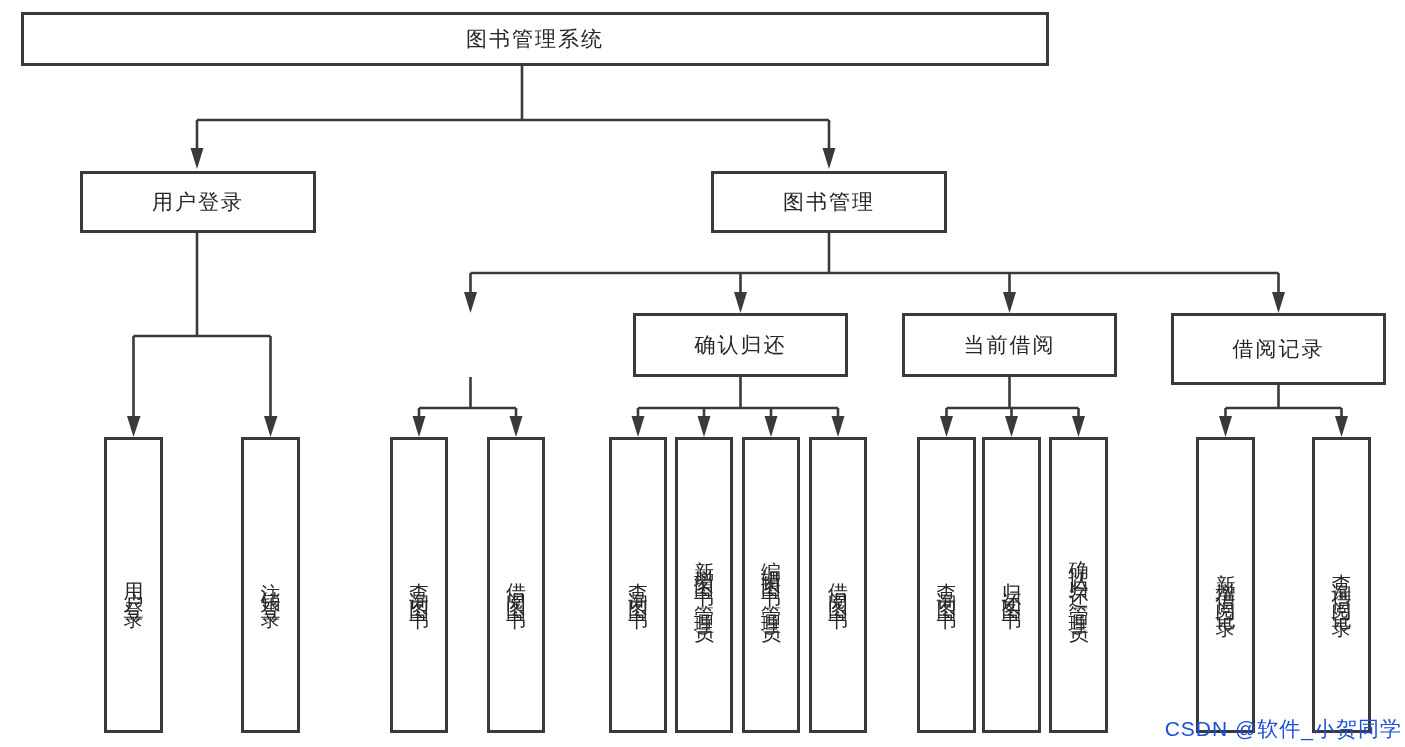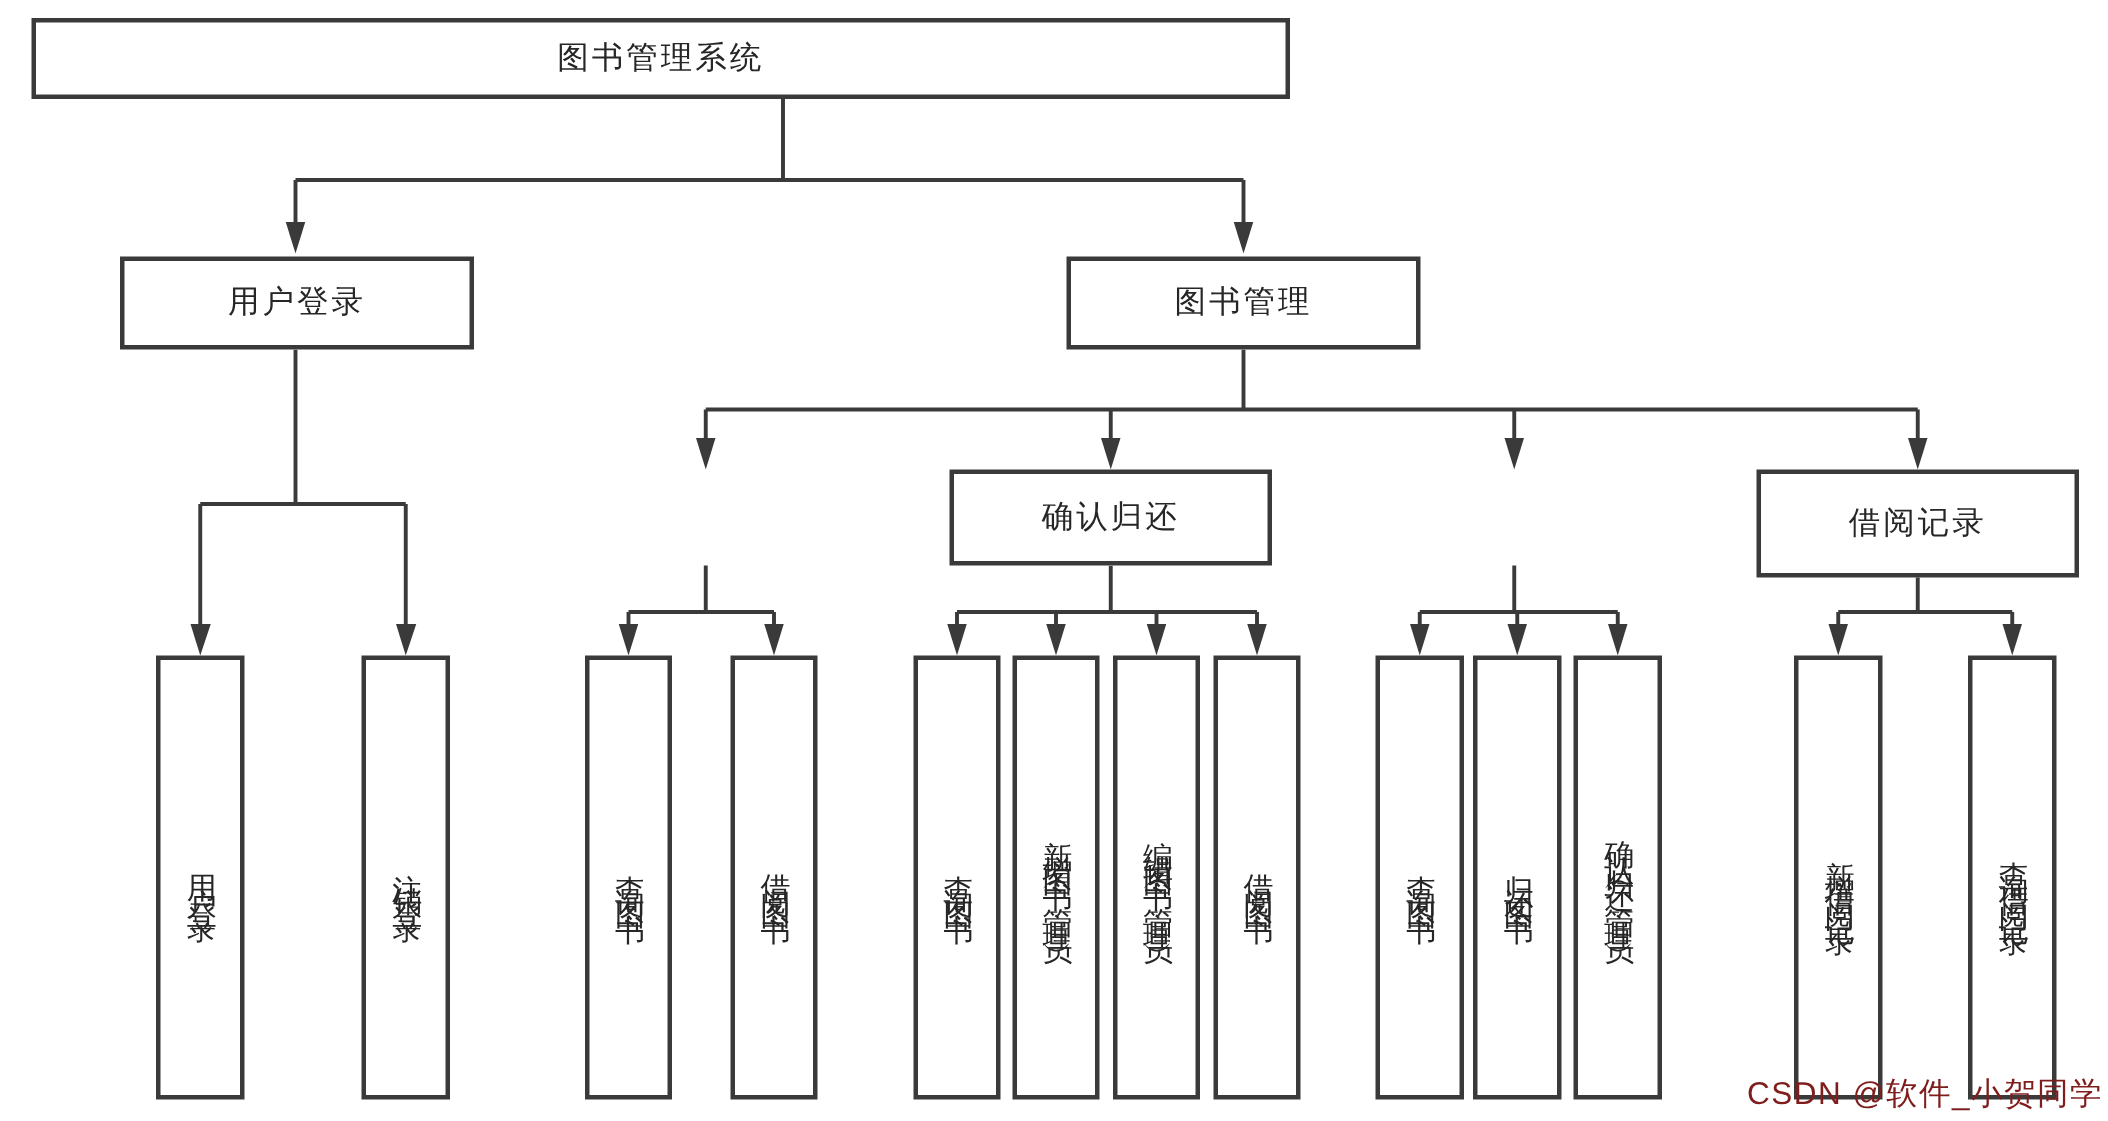"图书管理系统" div.box { width: 839px -> 1028px }
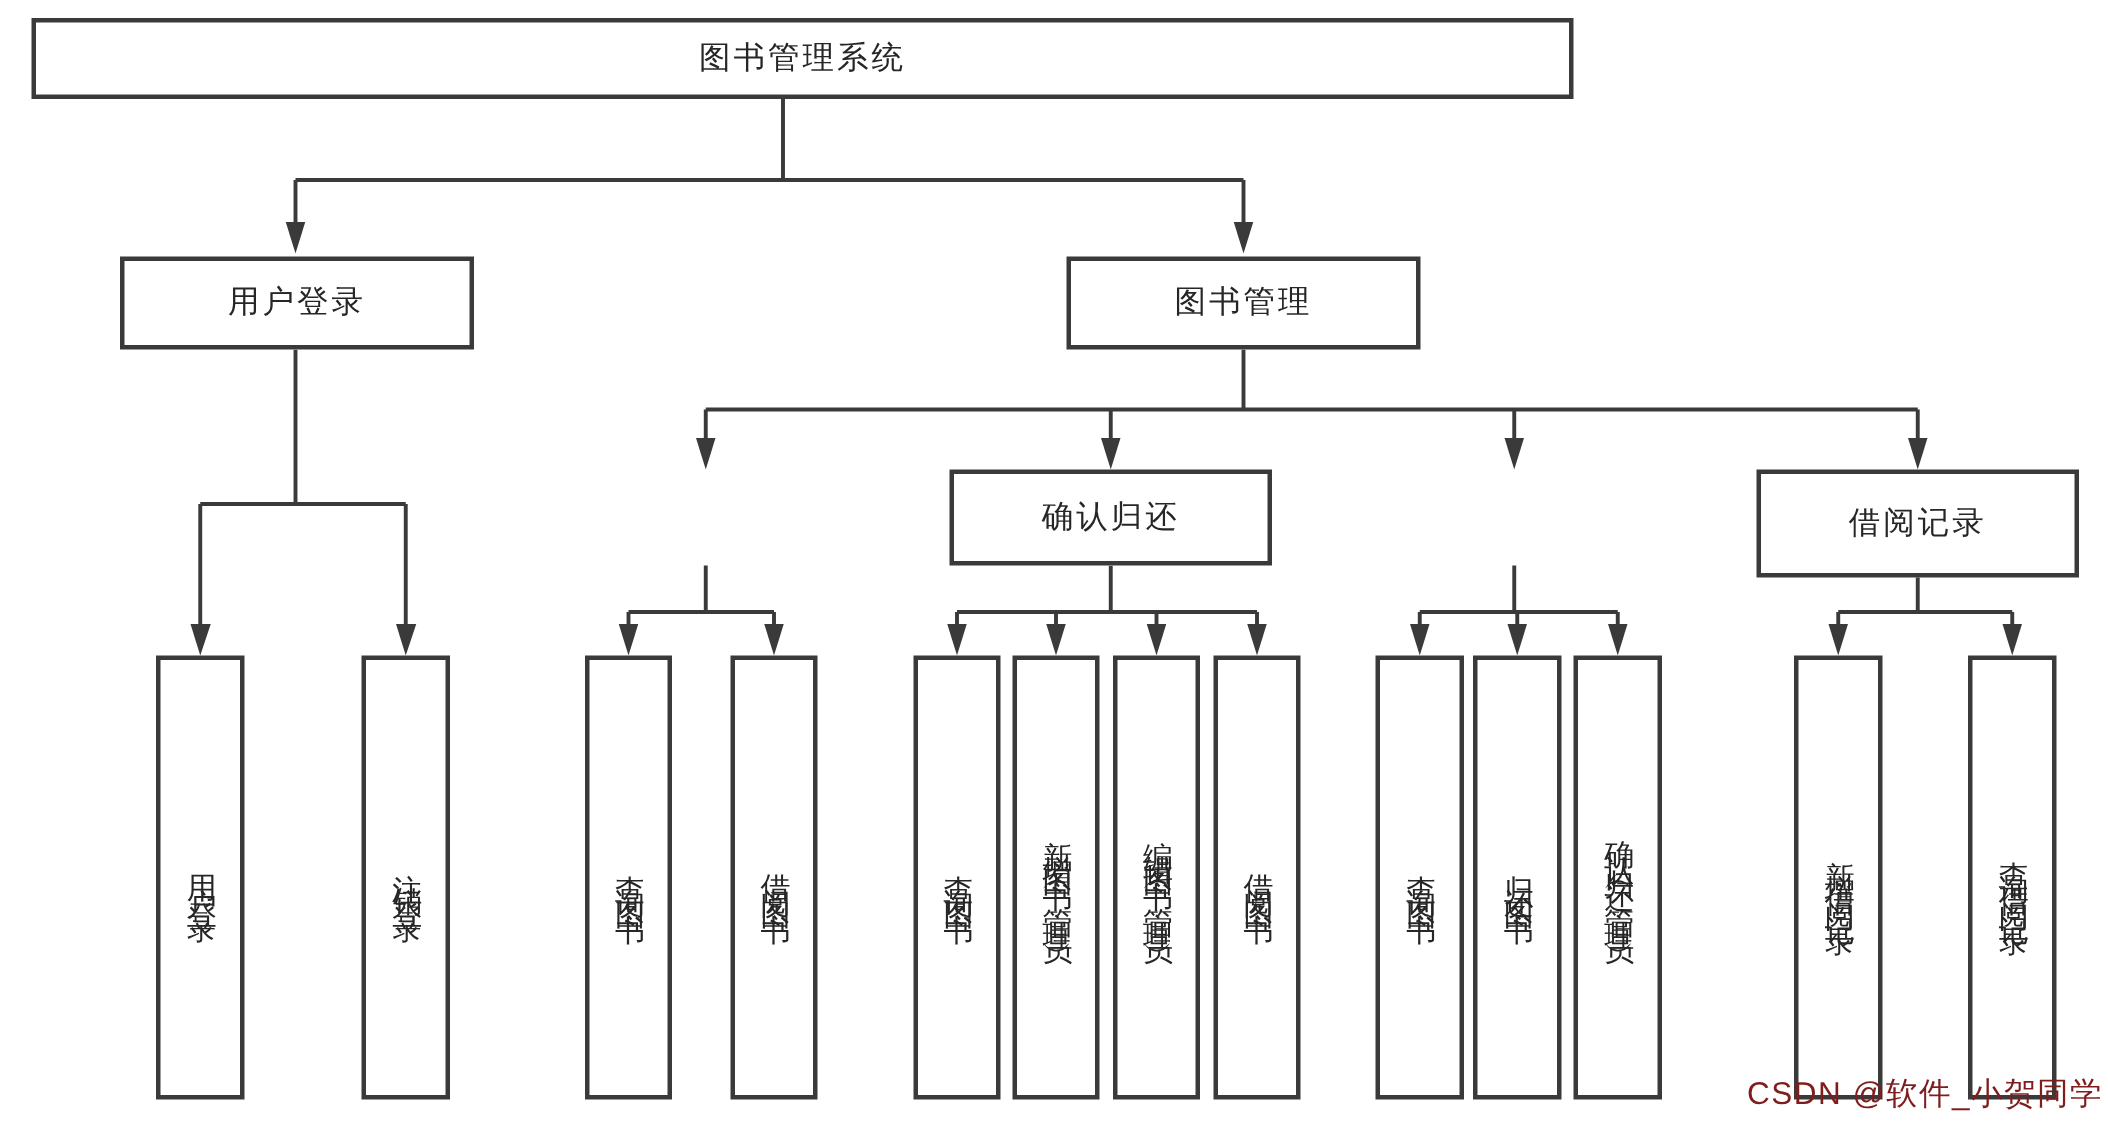"当前借阅" div.box { html: none -> <div> <span>当前借阅</span> </div> }
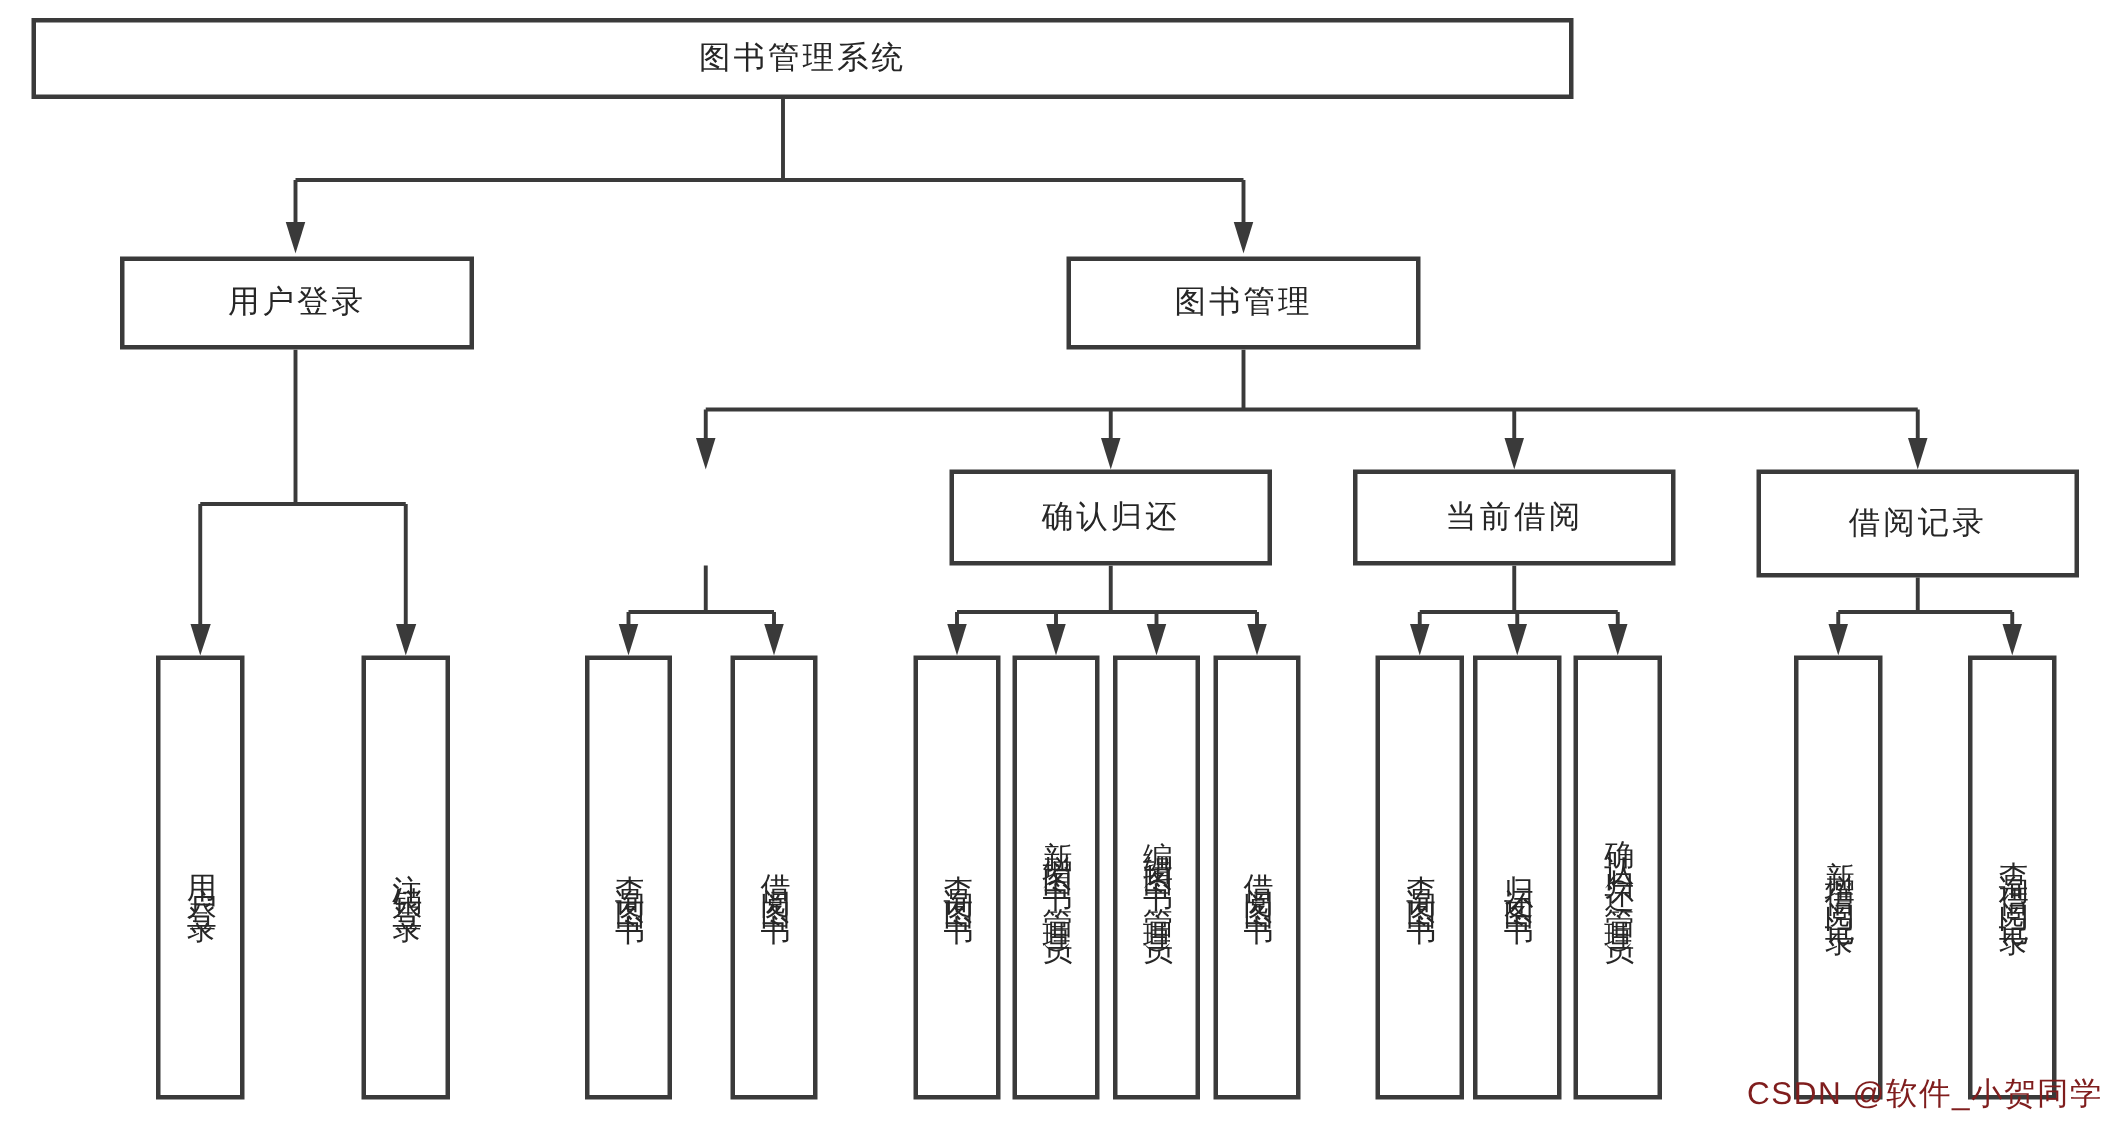"CSDN @软件_小贺同学" .watermark { color: #7f1d1d -> #1d4ed8 }
